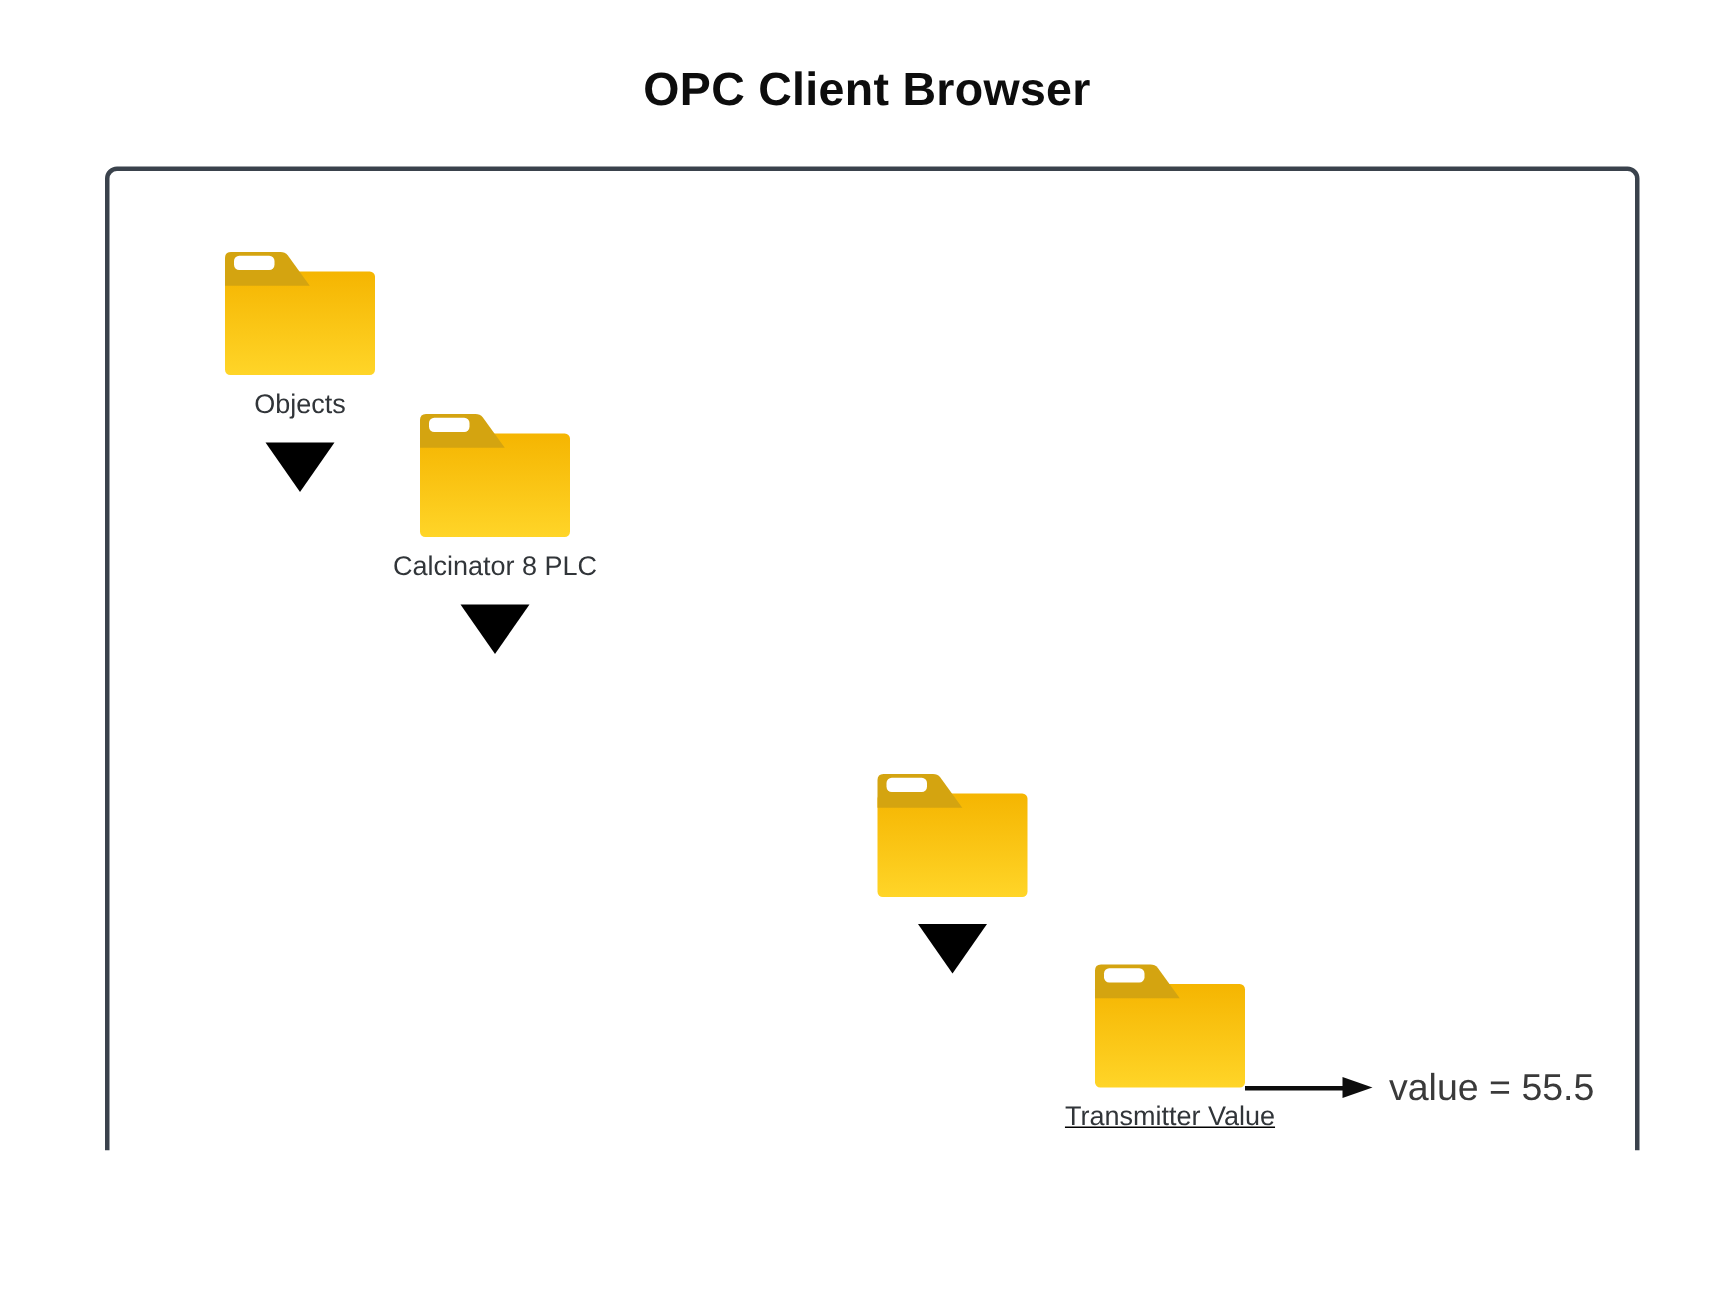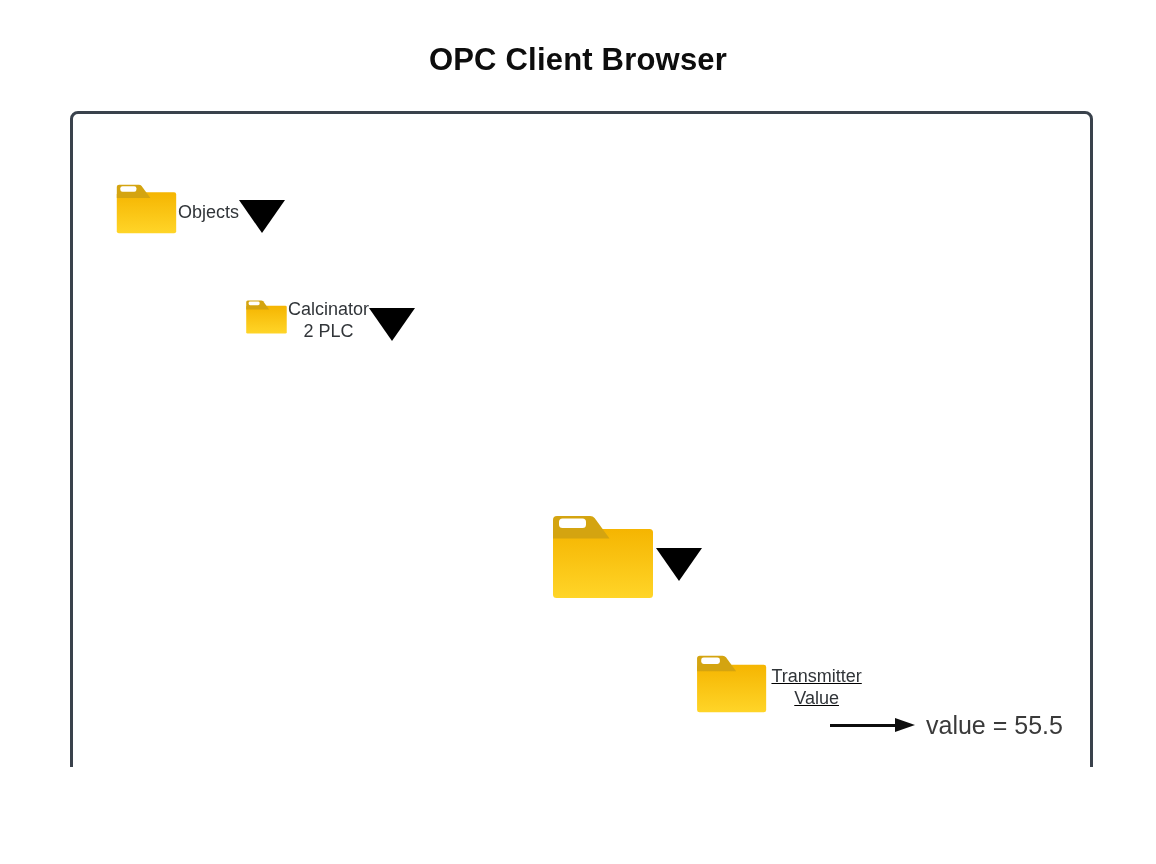"Objects" .tree-node { flex-direction: row -> column }
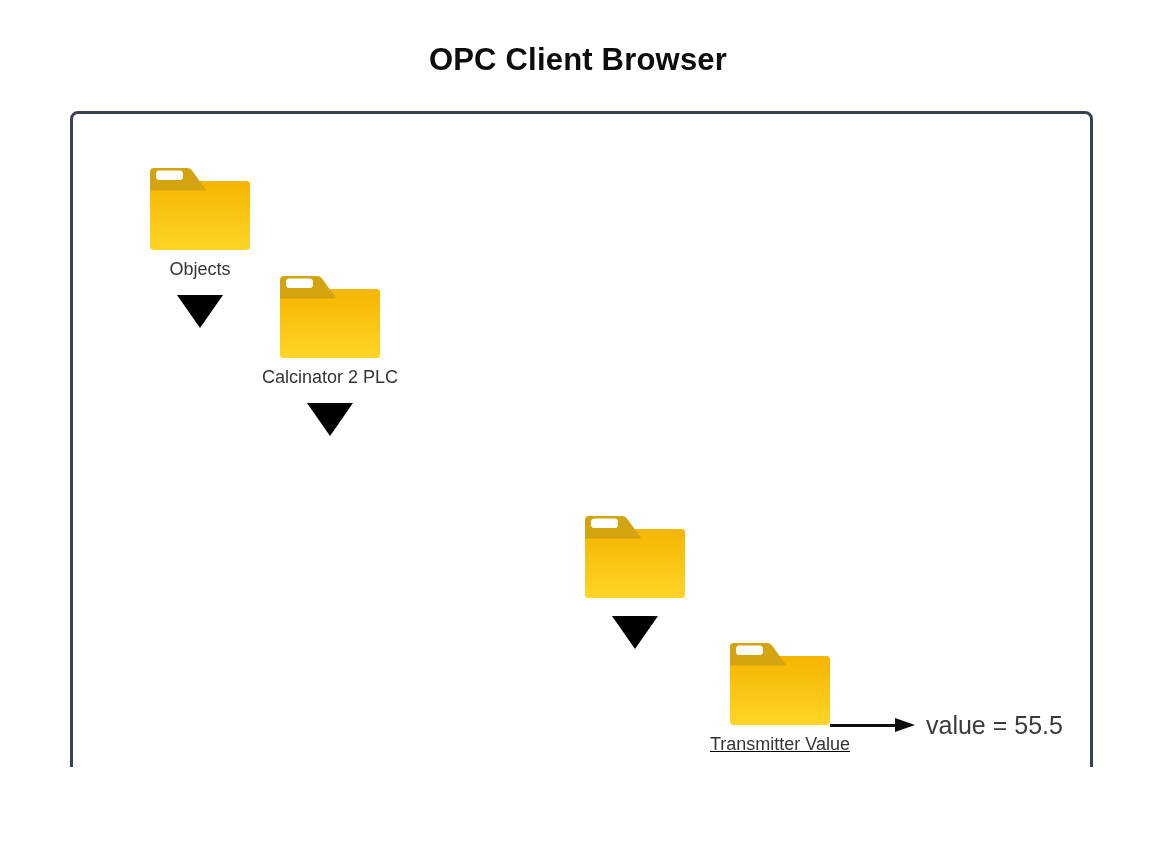"Calcinator 2 PLC" div.node-label { text: 2 -> 8 }
